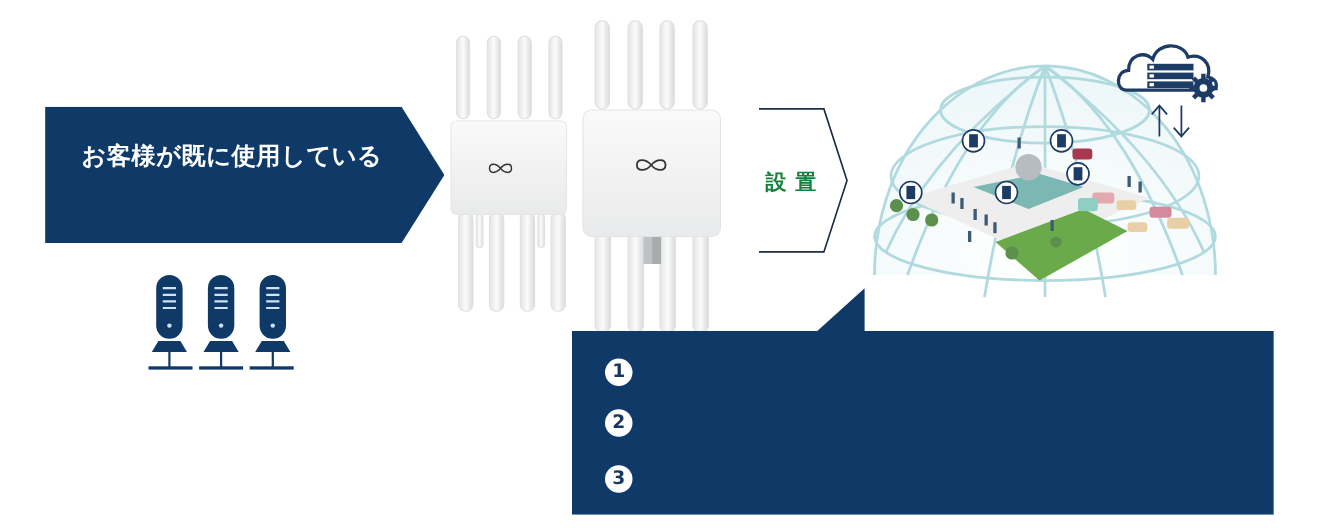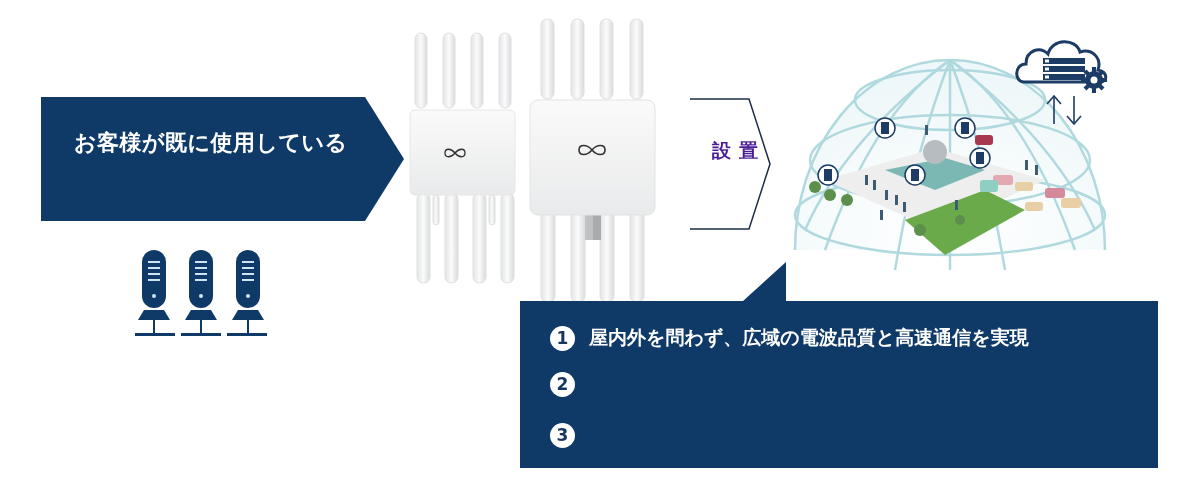"設置" #install .label { color: #4c1d95 -> #15803d; margin-left: 16px -> none; top: 40px -> 55px }
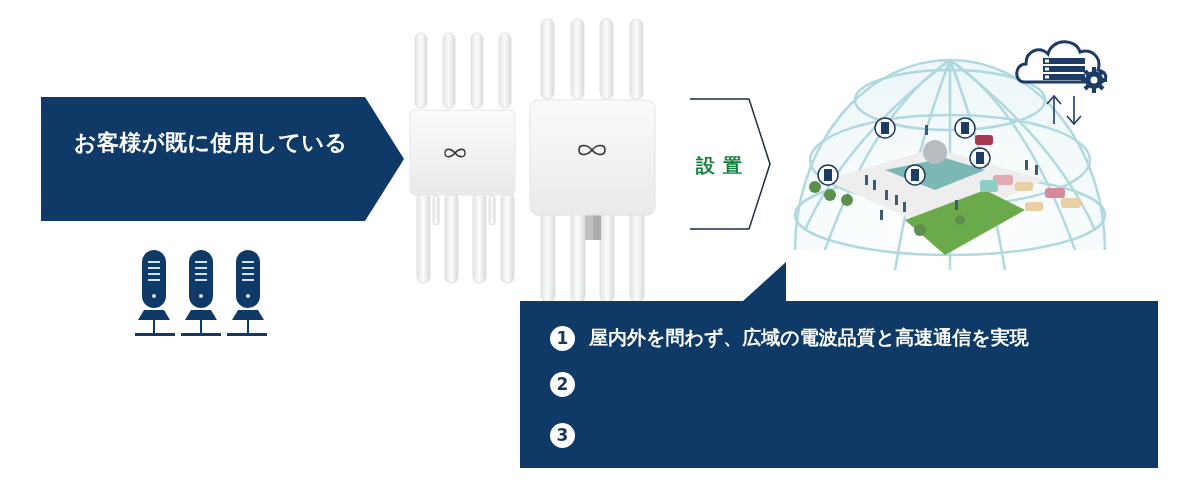"屋内外を問わず、広域の電波品質と高速通信を実現" span { html: <span>屋内外を問わず、広域の電波品質と高速通信を実現</span> -> none }
